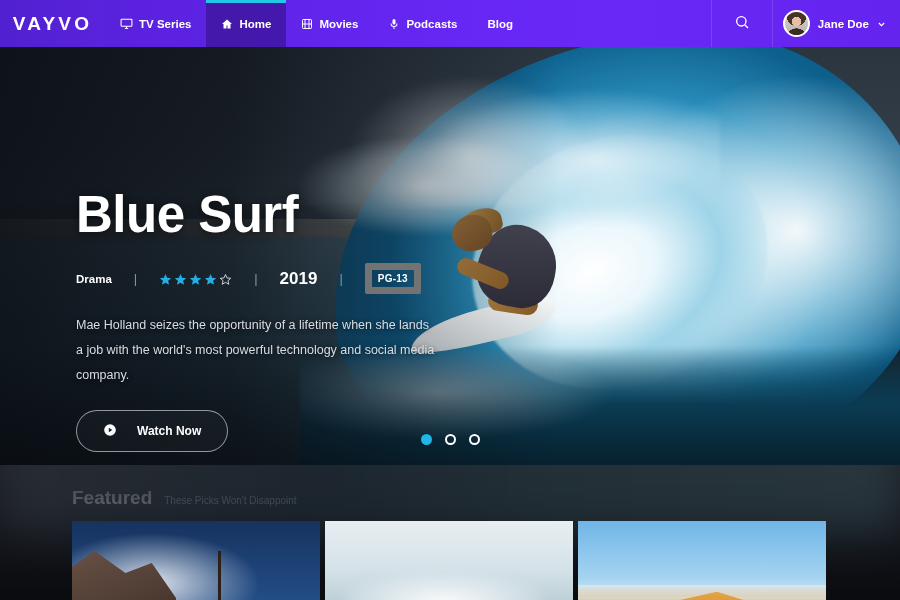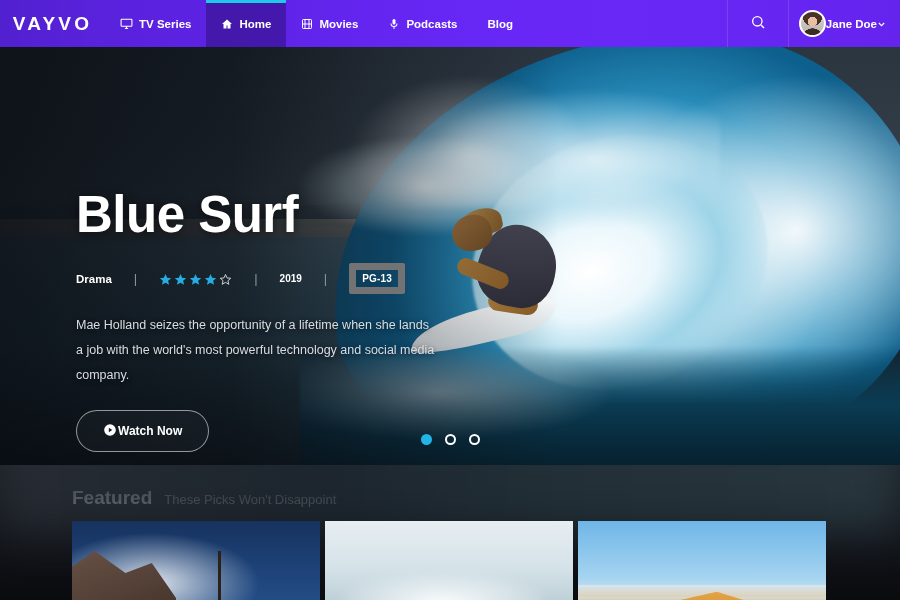"Jane Doe" .user-cell { gap: none -> 8px }
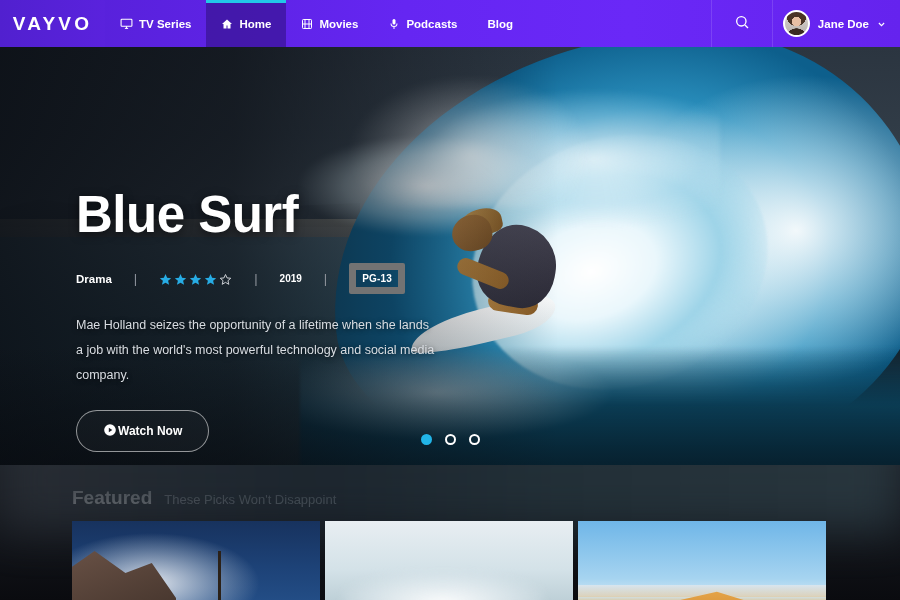"2019" .meta-year { font-size: 10px -> 17px }
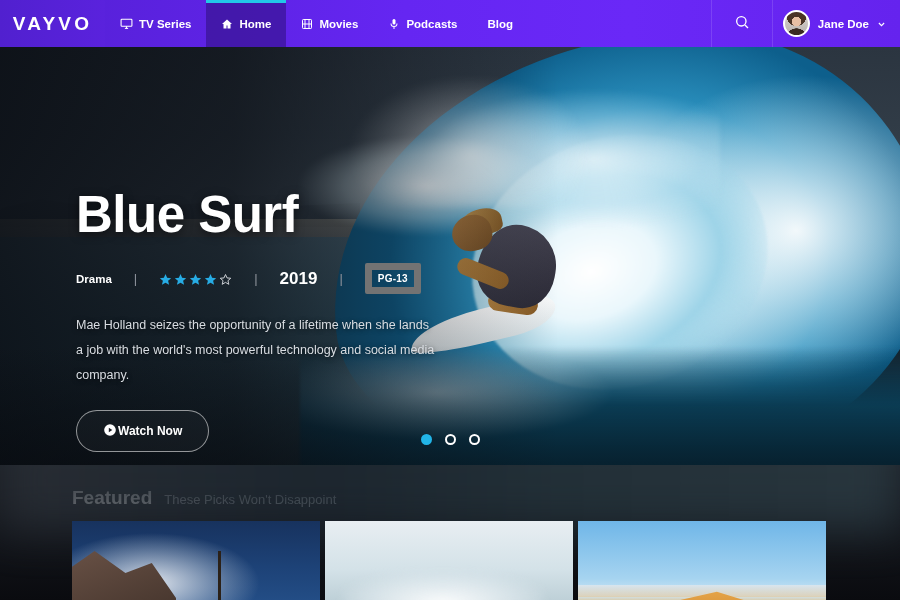"Watch Now" .watch-btn { gap: 1px -> 20px }
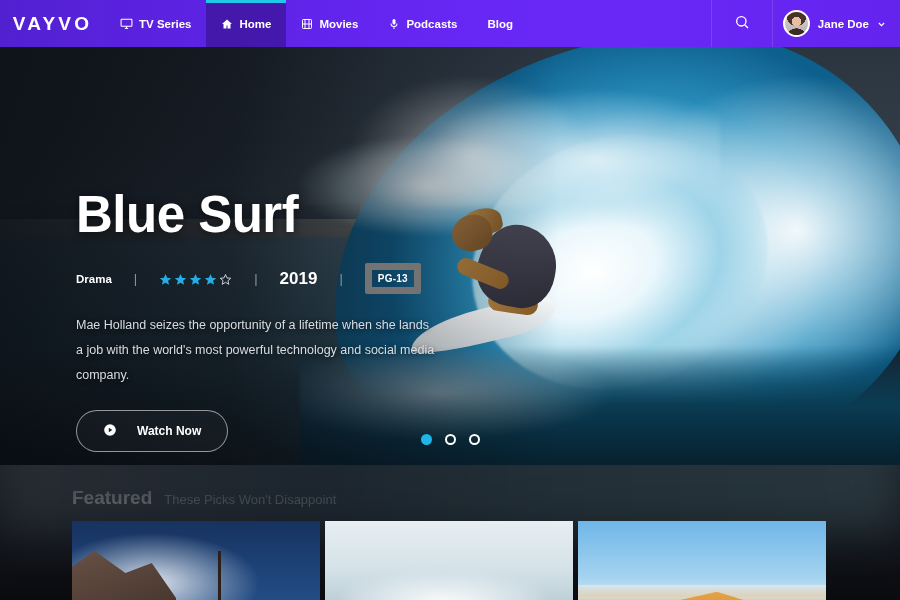"These Picks Won't Disappoint" .feat-sub { font-size: 13px -> 10px }
